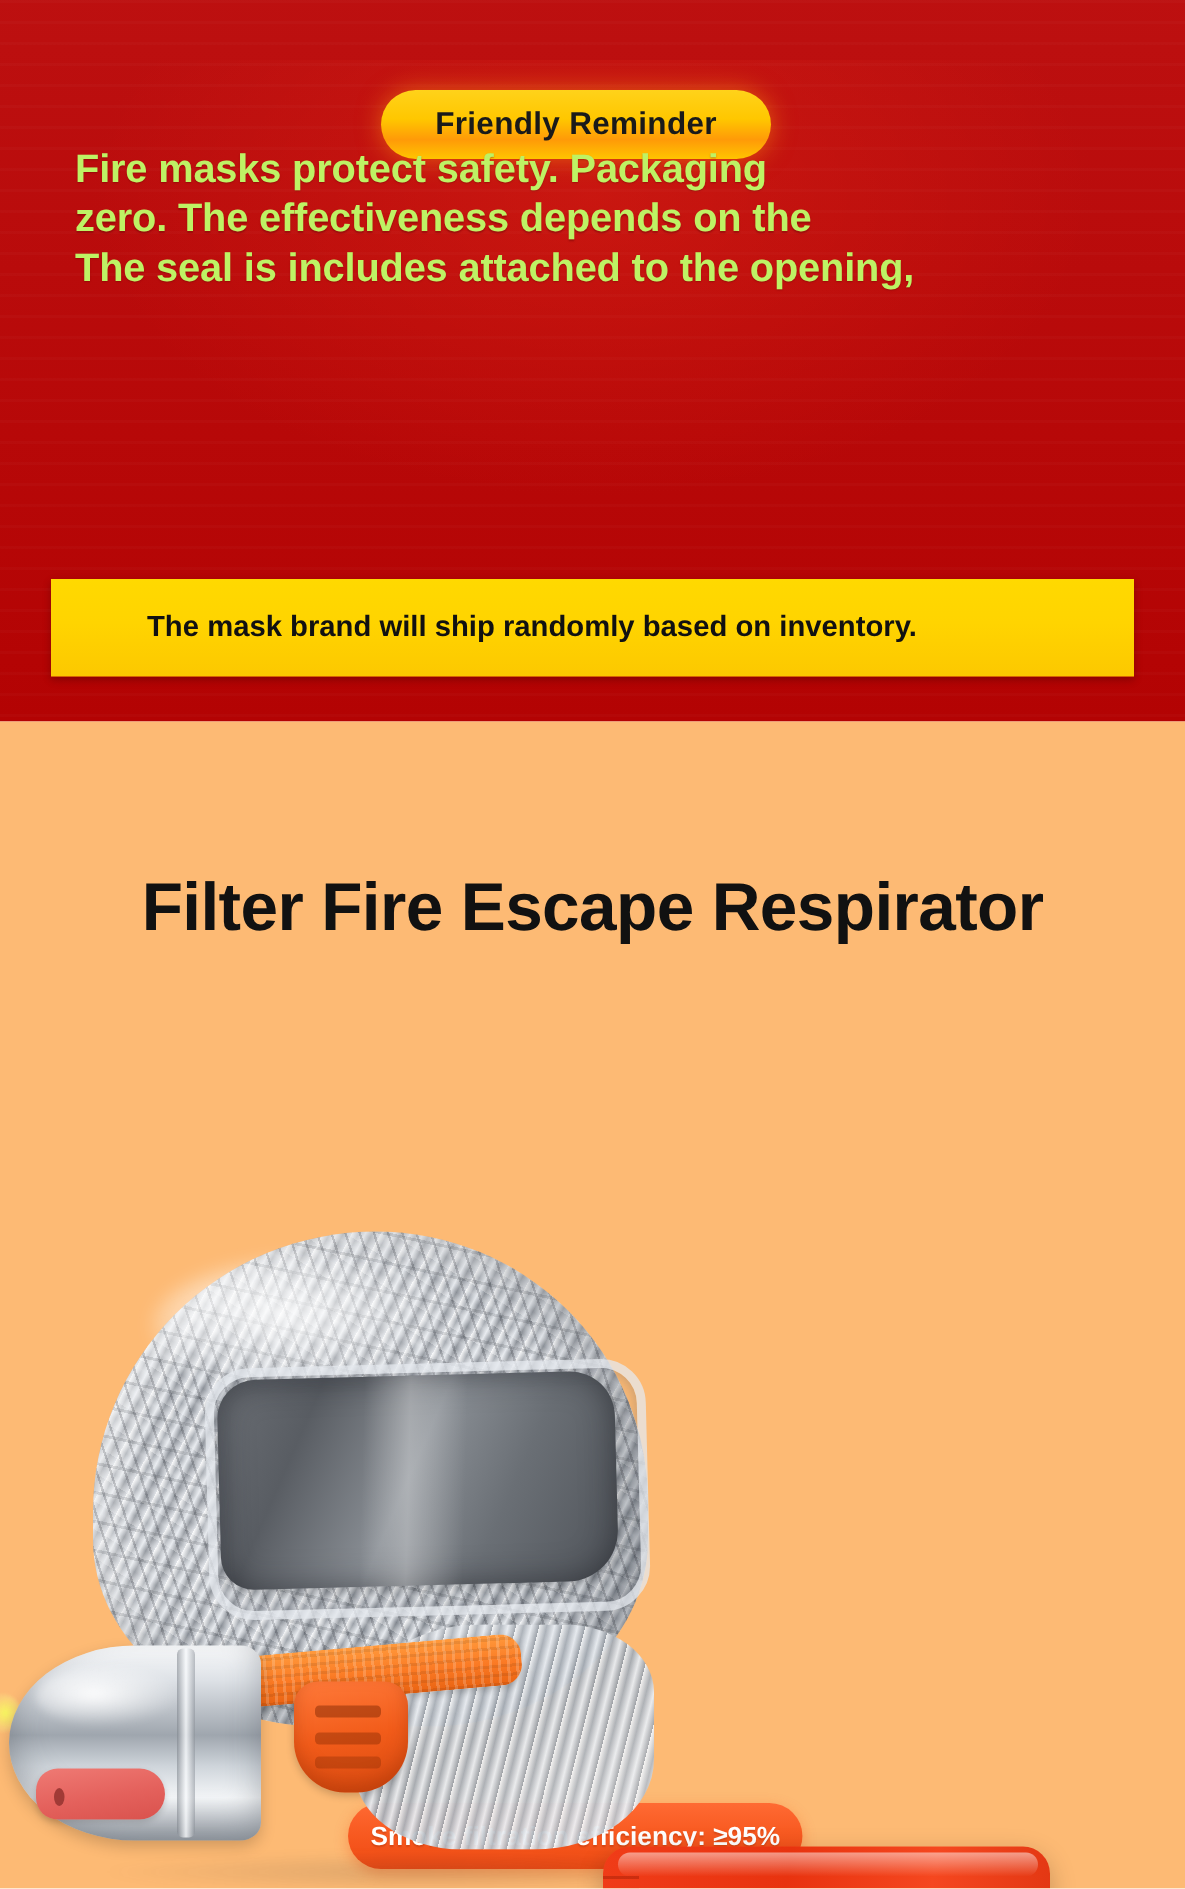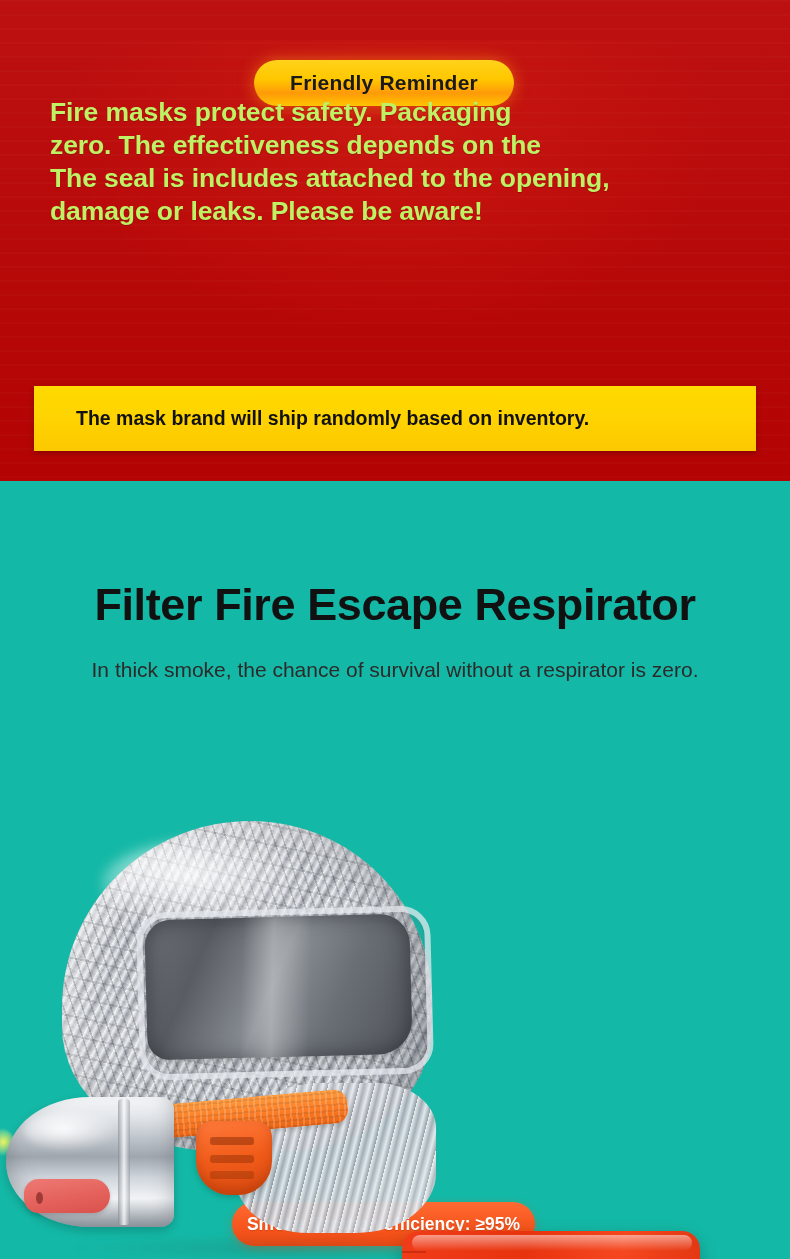"damage or leaks. Please be" div.notice-line { html: <div>damage or leaks. Please be aware!</div> -> none }
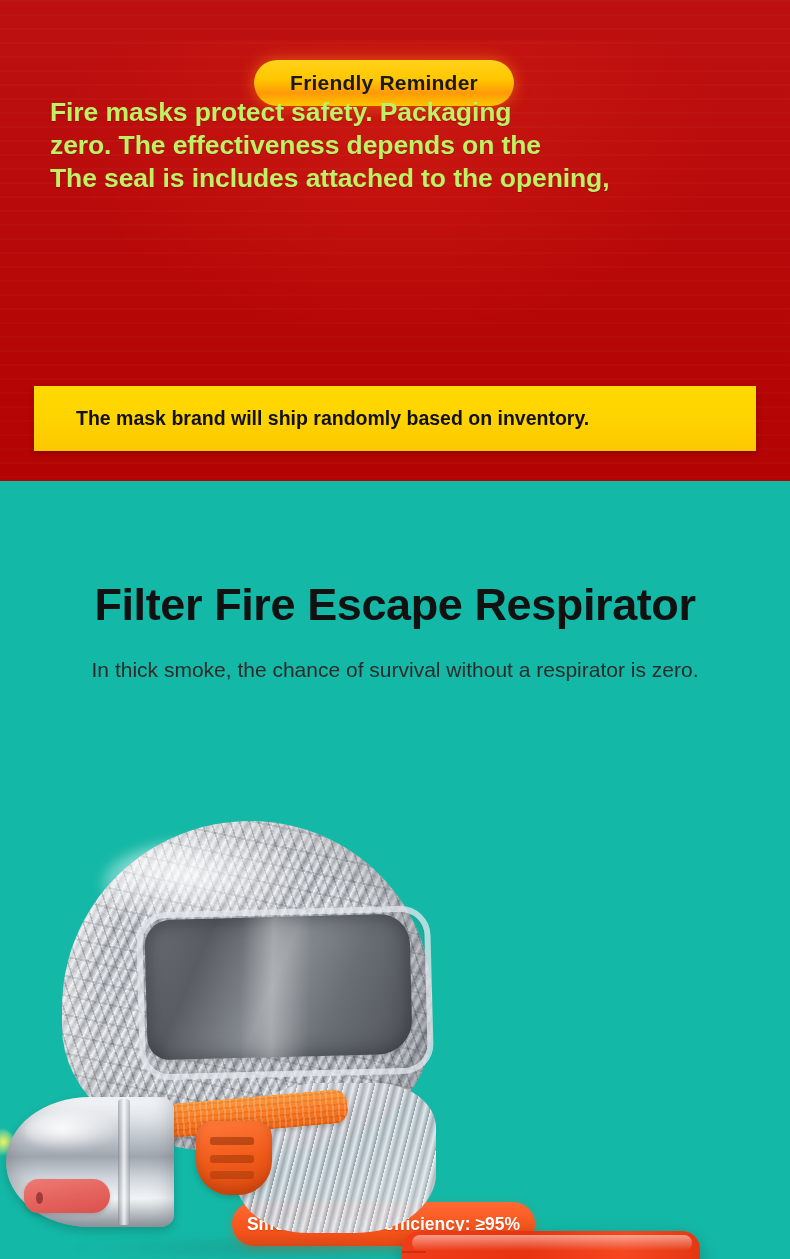"The mask brand will ship" .inventory-label { padding-left: 42px -> 64px }
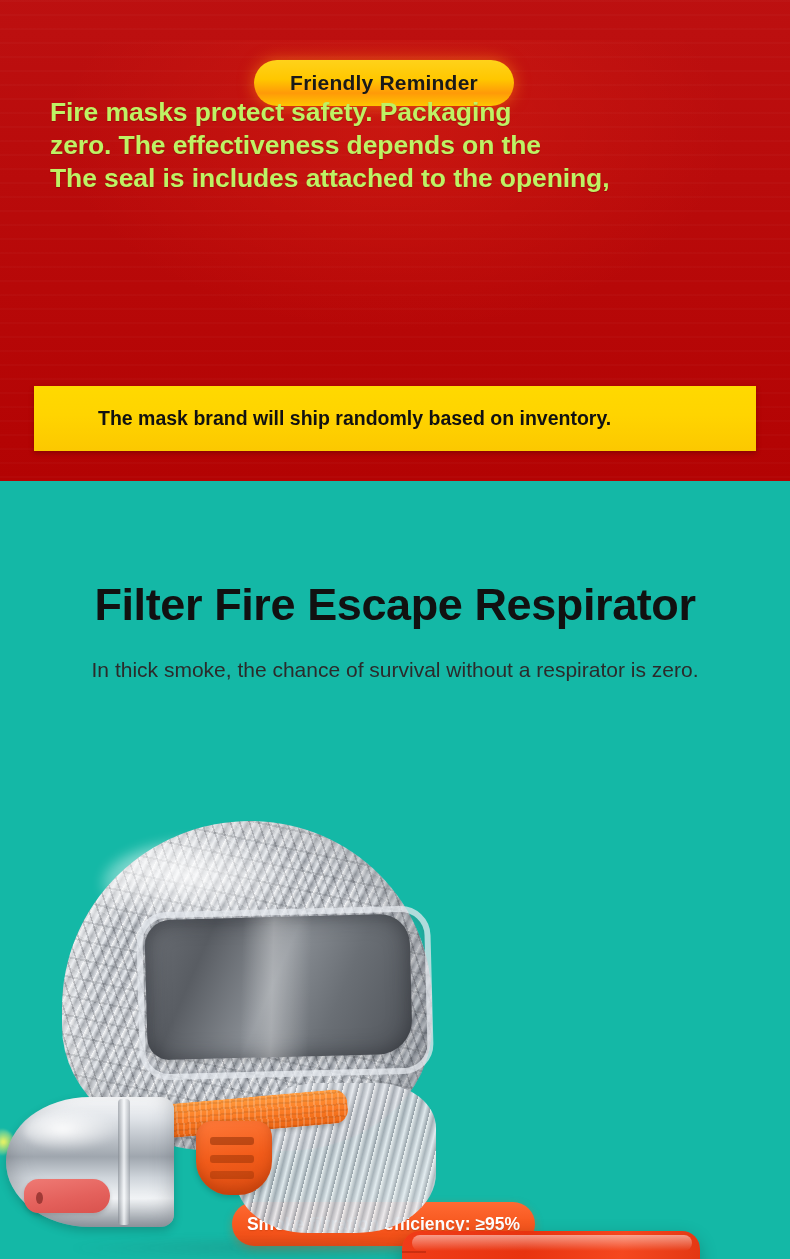"Filter Fire Escape Respirator" .product-section { background: #14b8a6 -> #fdba74 }
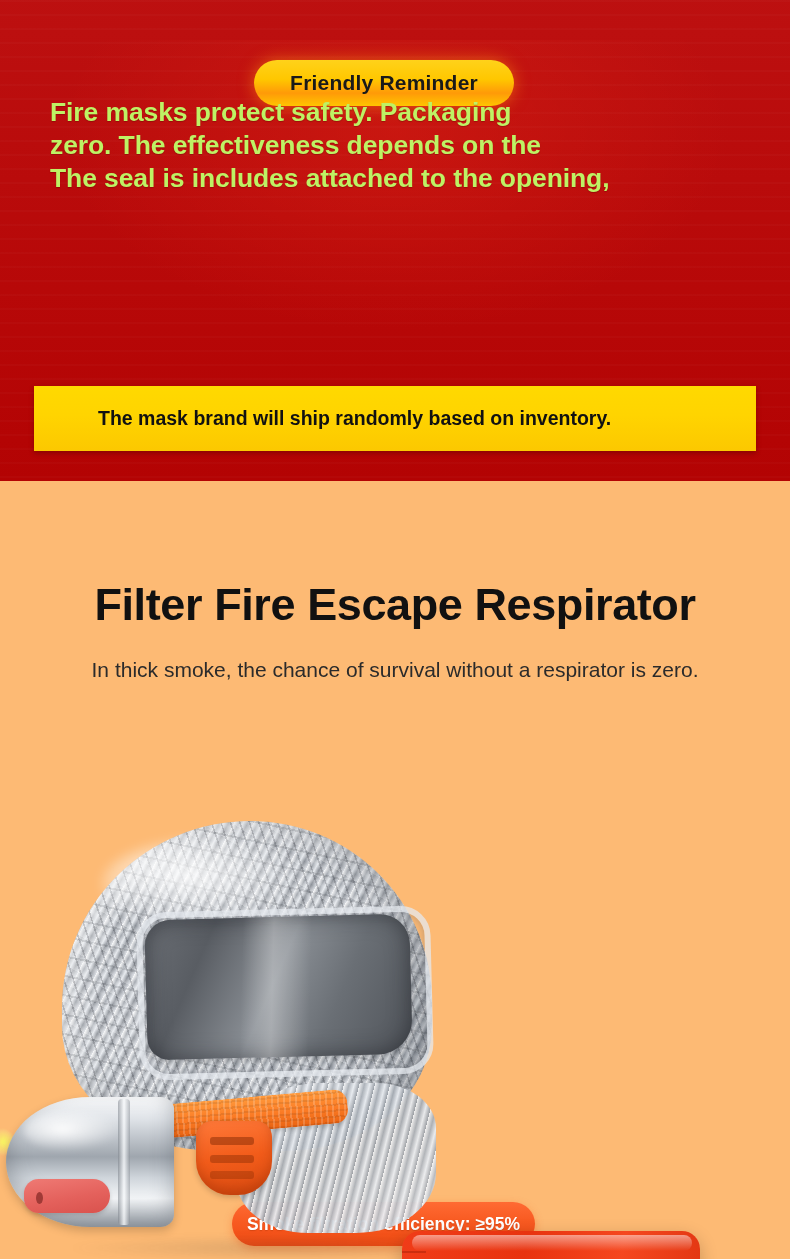"In thick smoke, the chance" p.product-subtitle { html: <p>In thick smoke, the chance of survival without a respirator is zero.</p> -> none }
